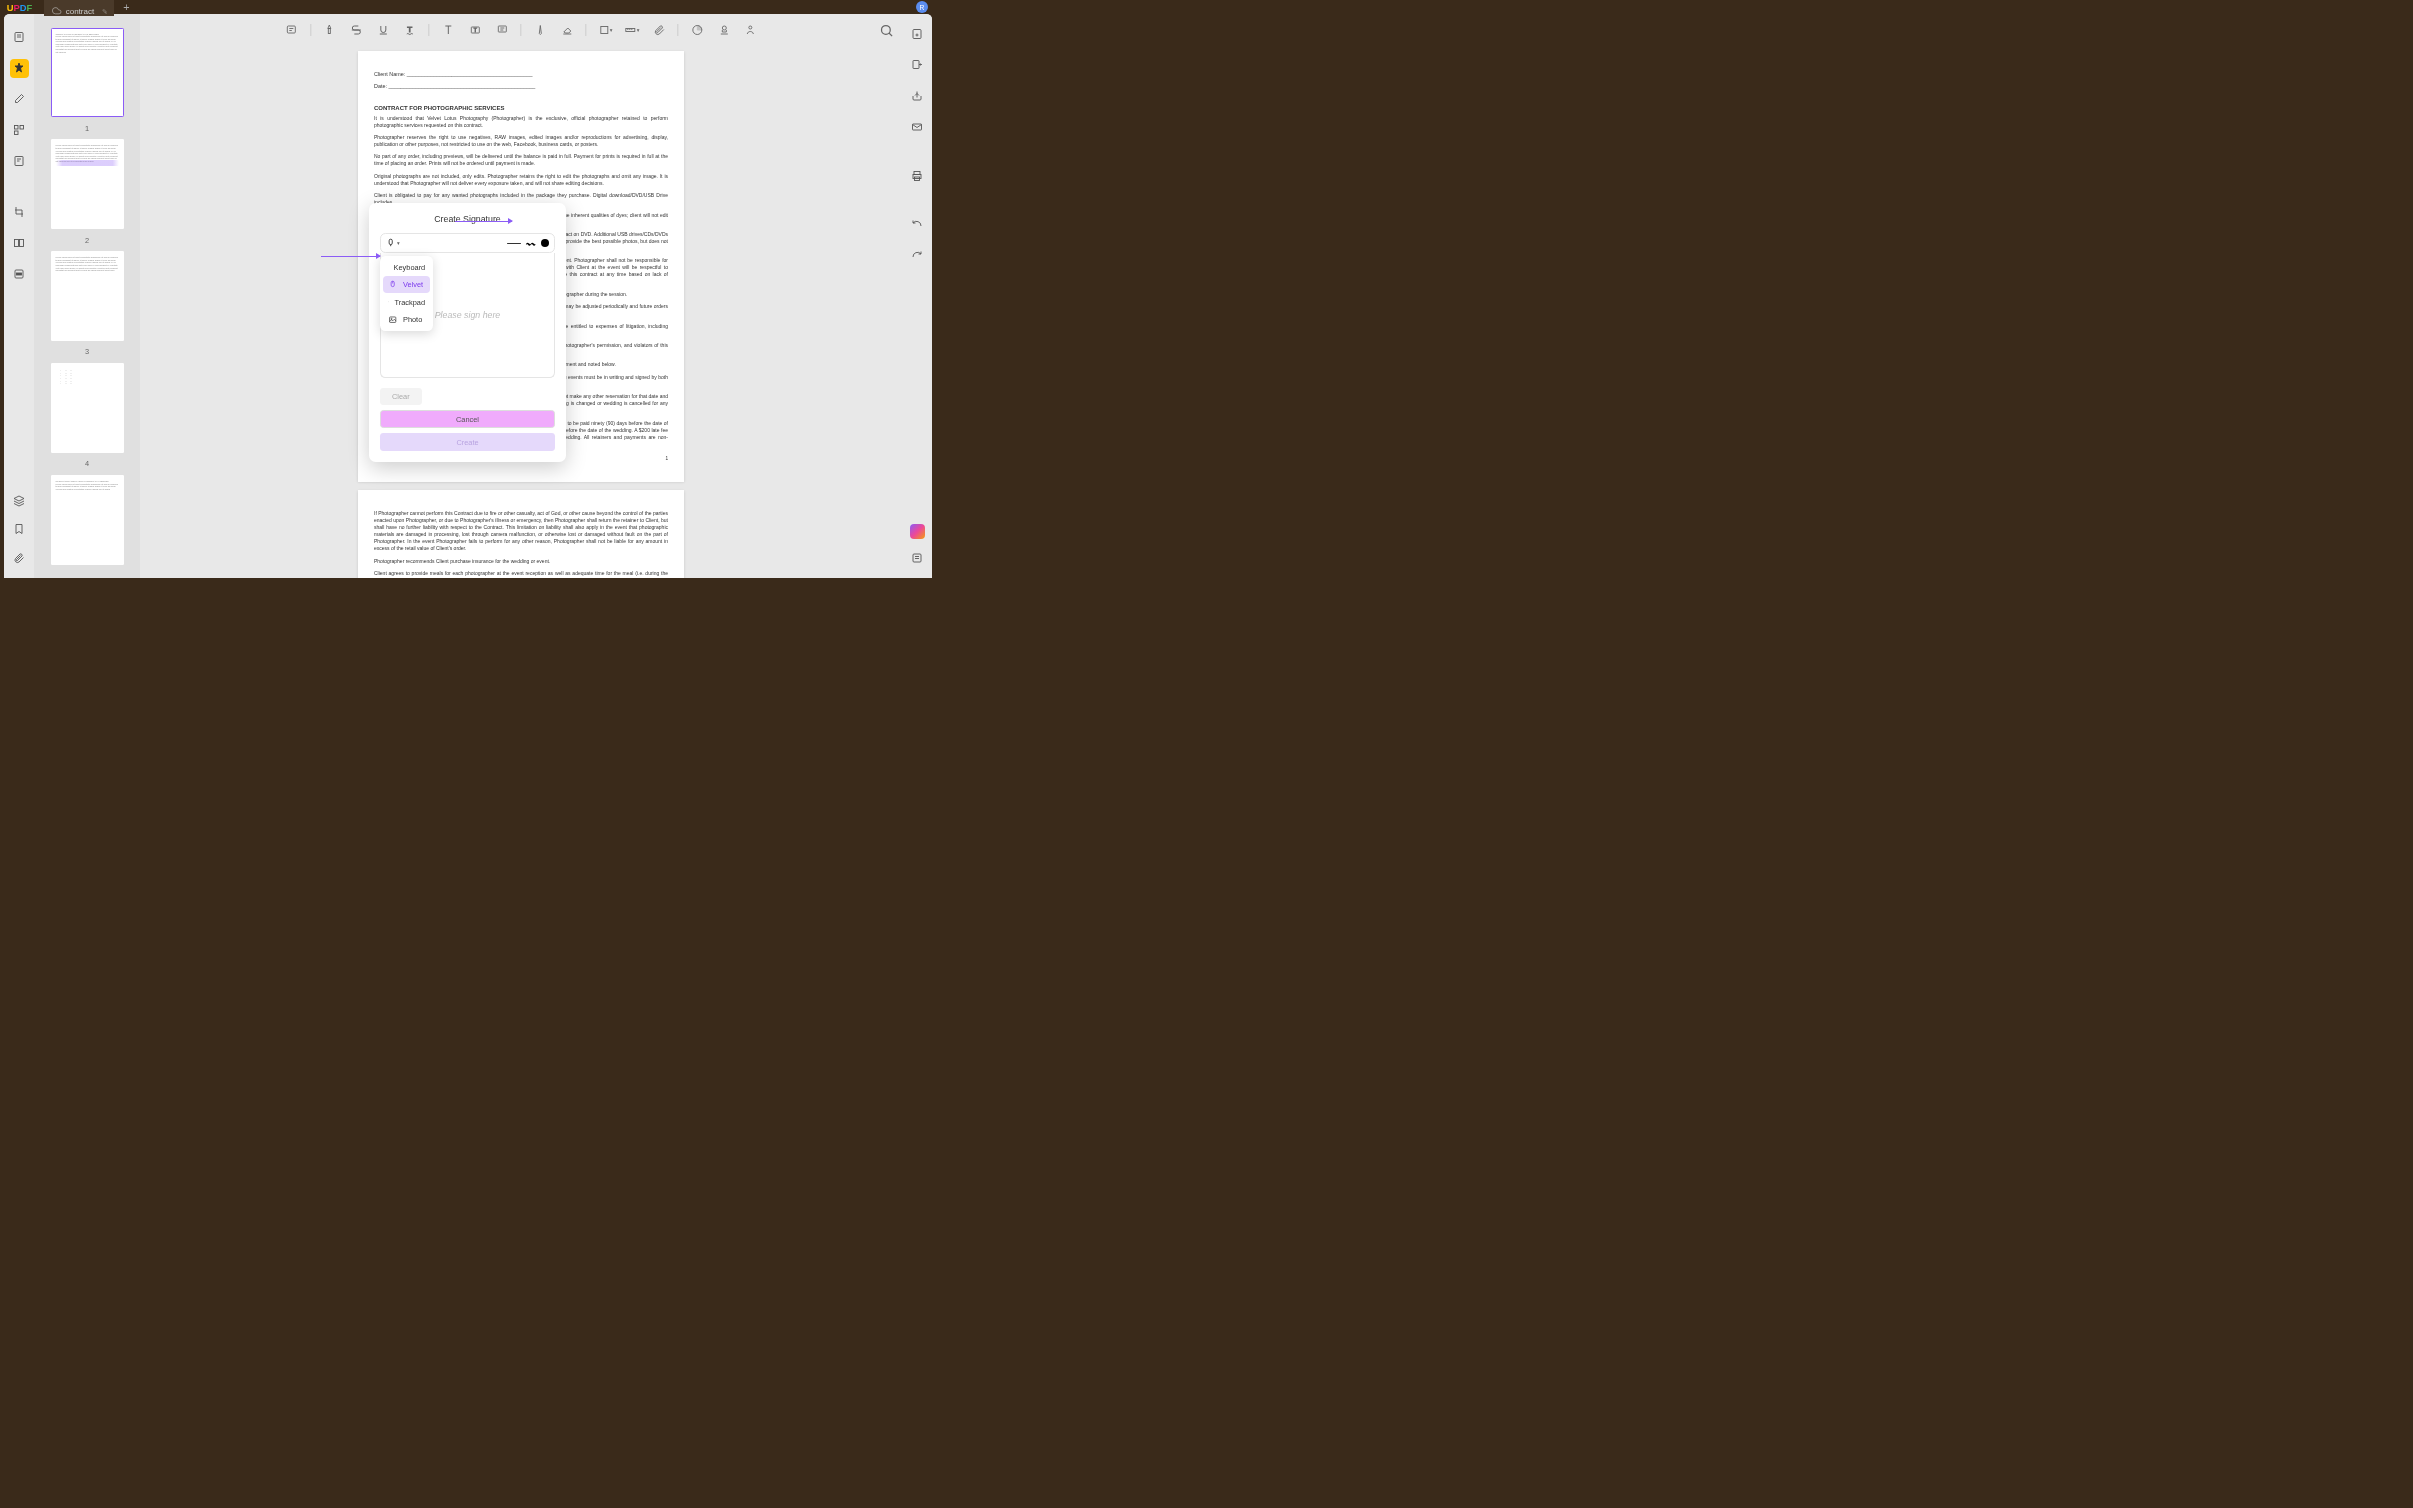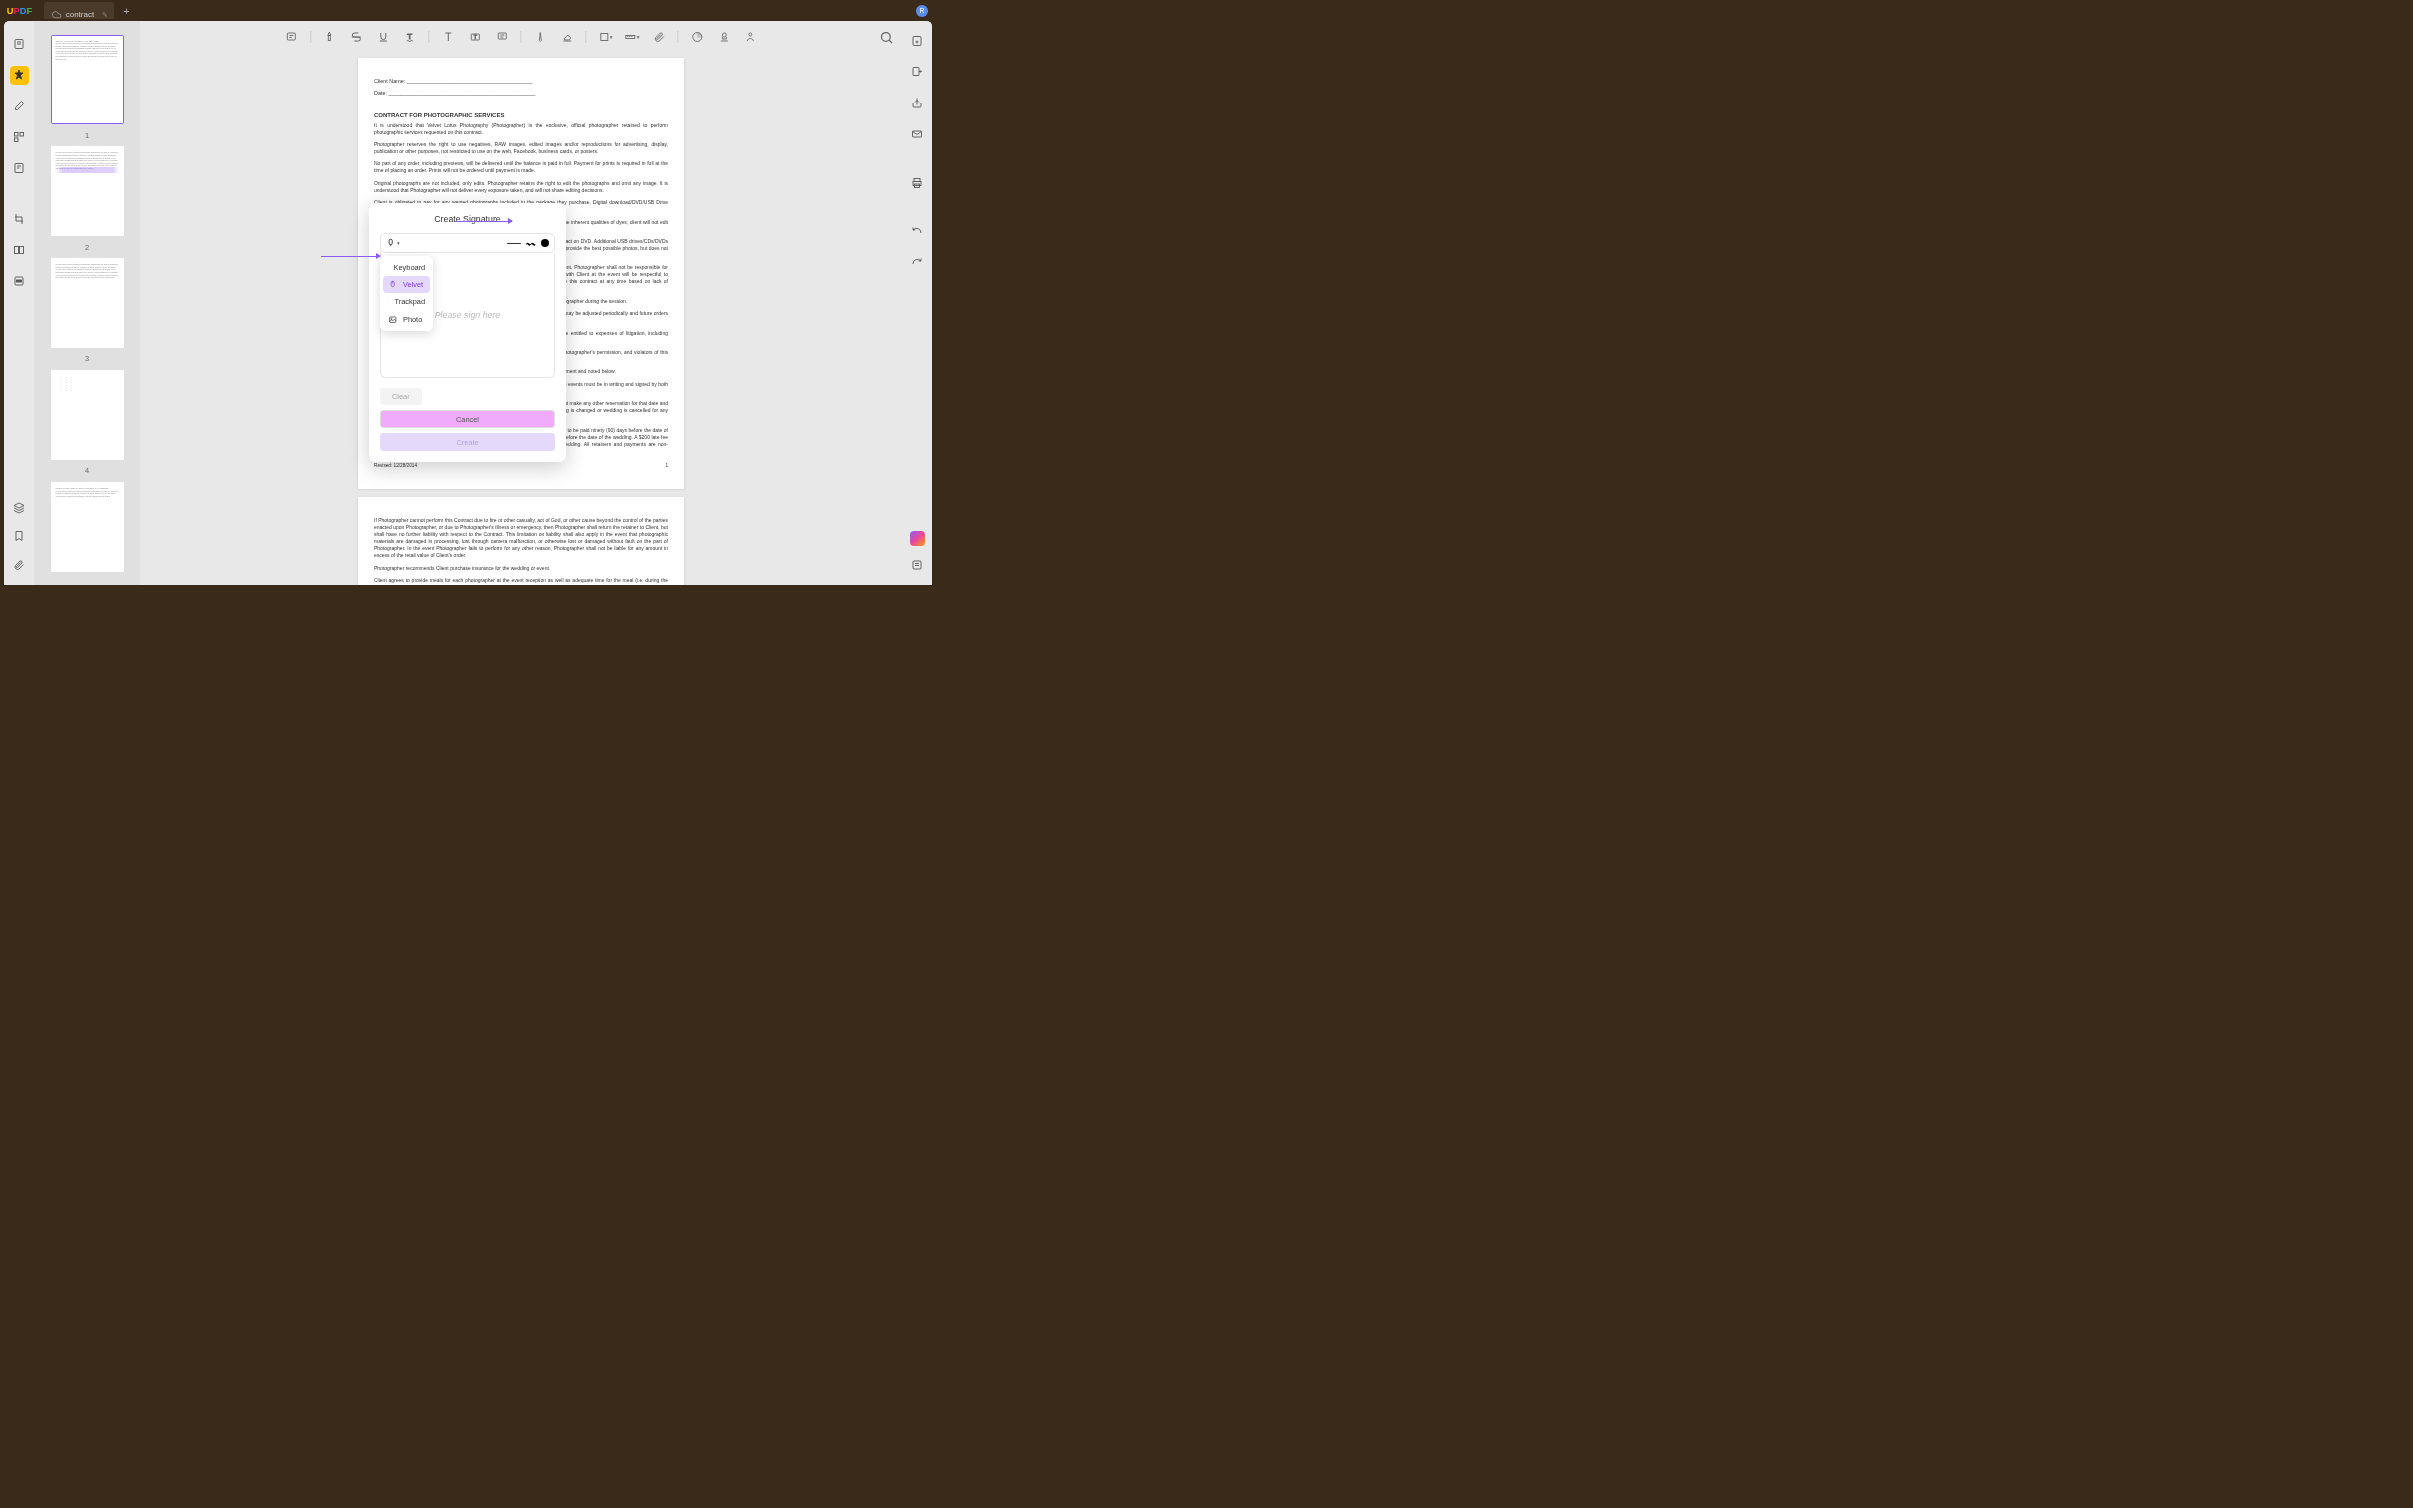"UPDF" .titlebar { height: 21px -> 14px }
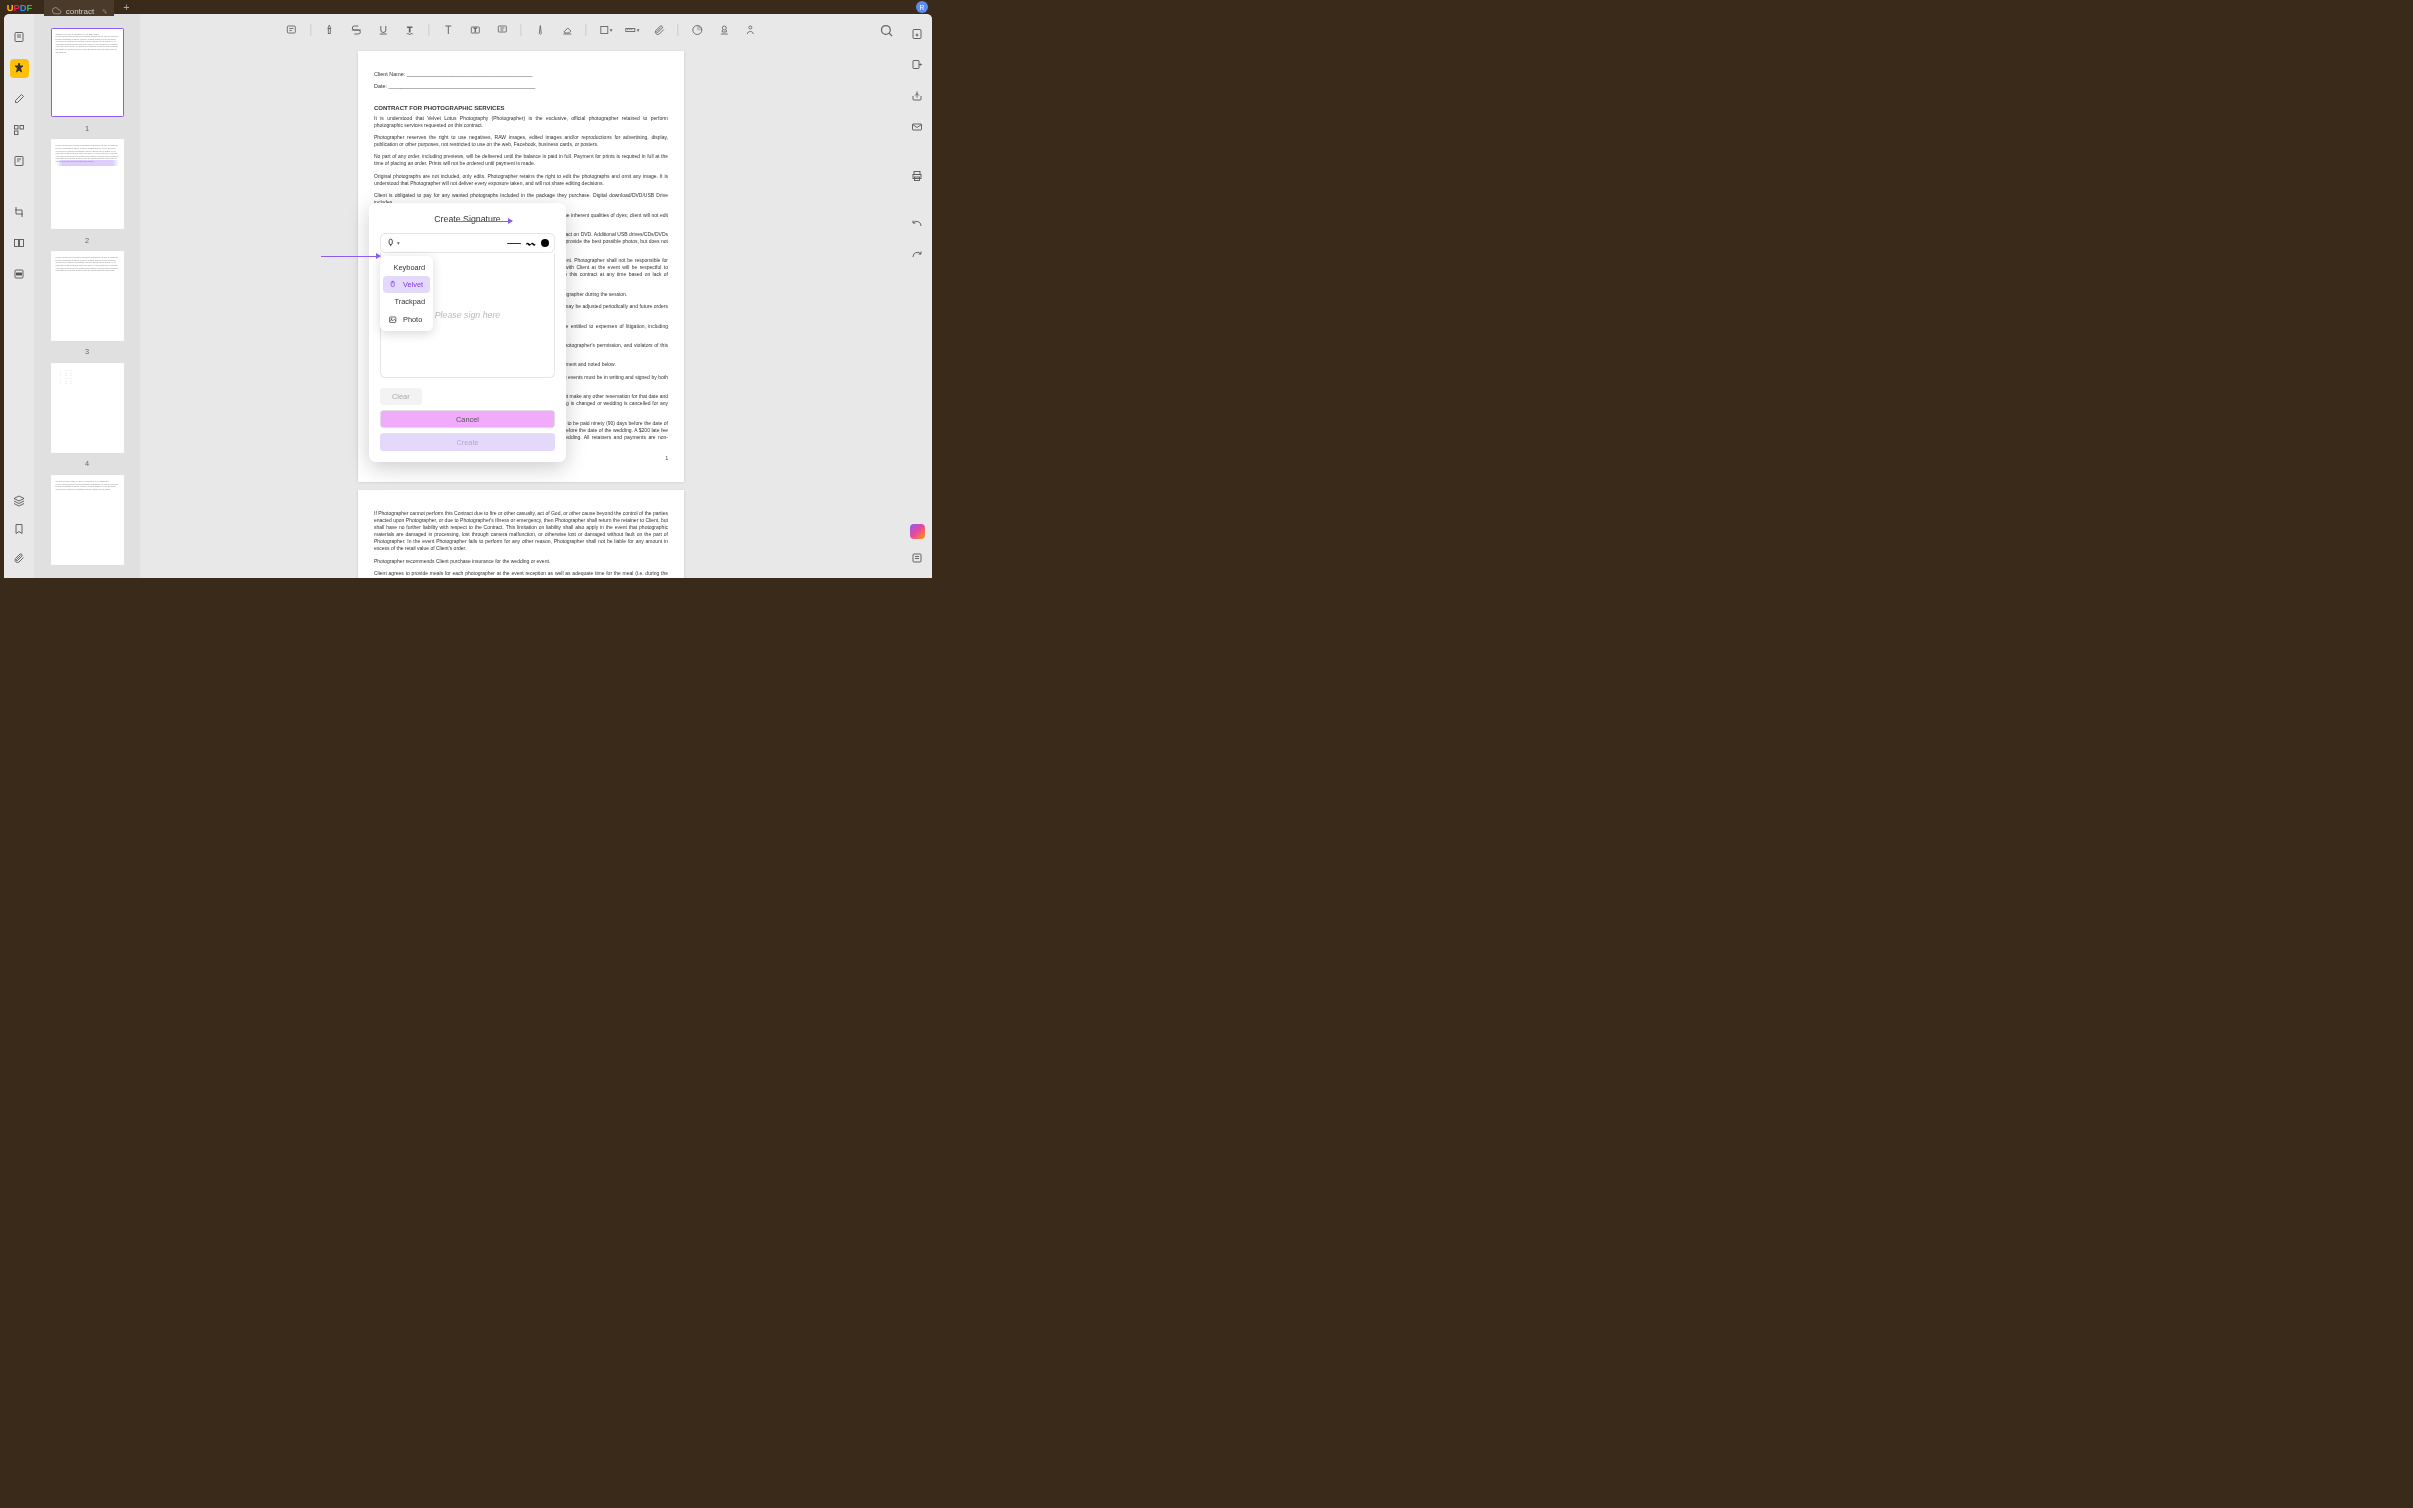"Keyboard" .dd-item { align-items: center -> flex-end }
